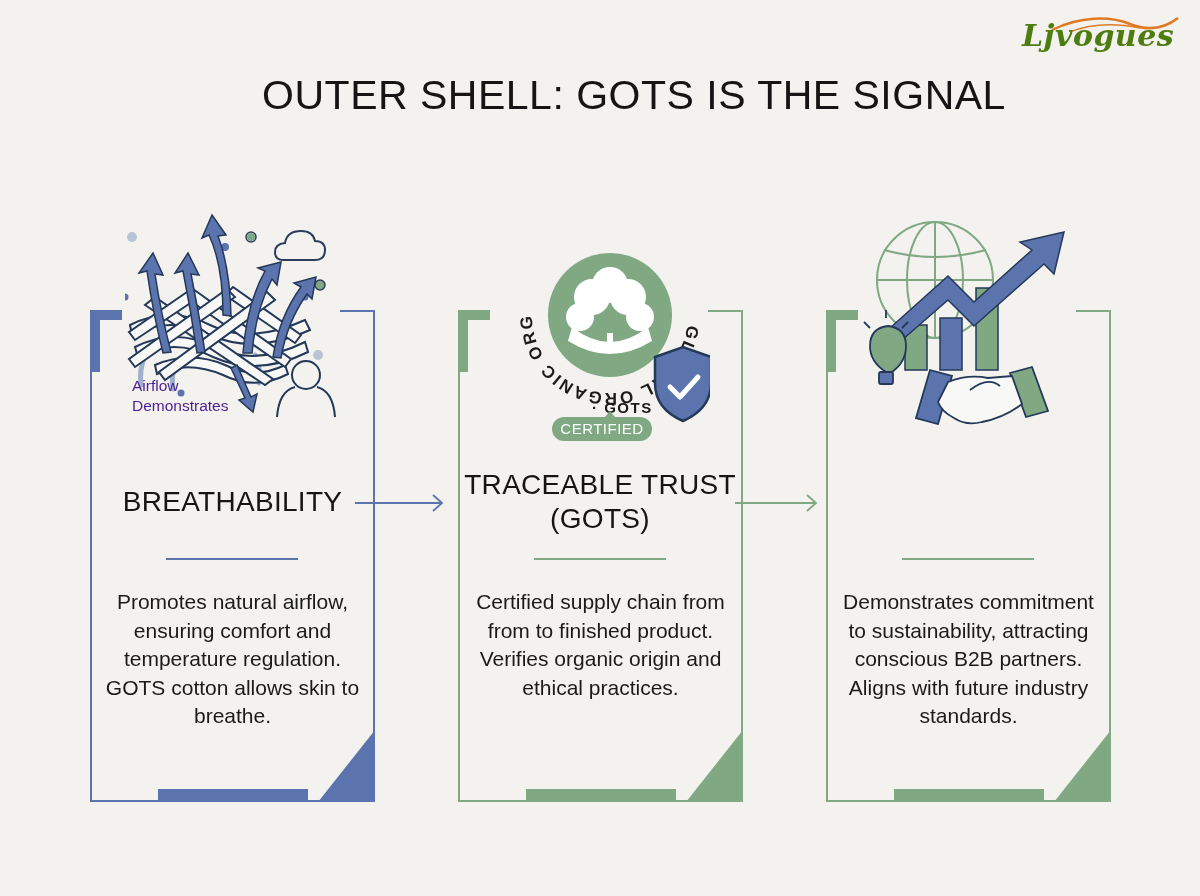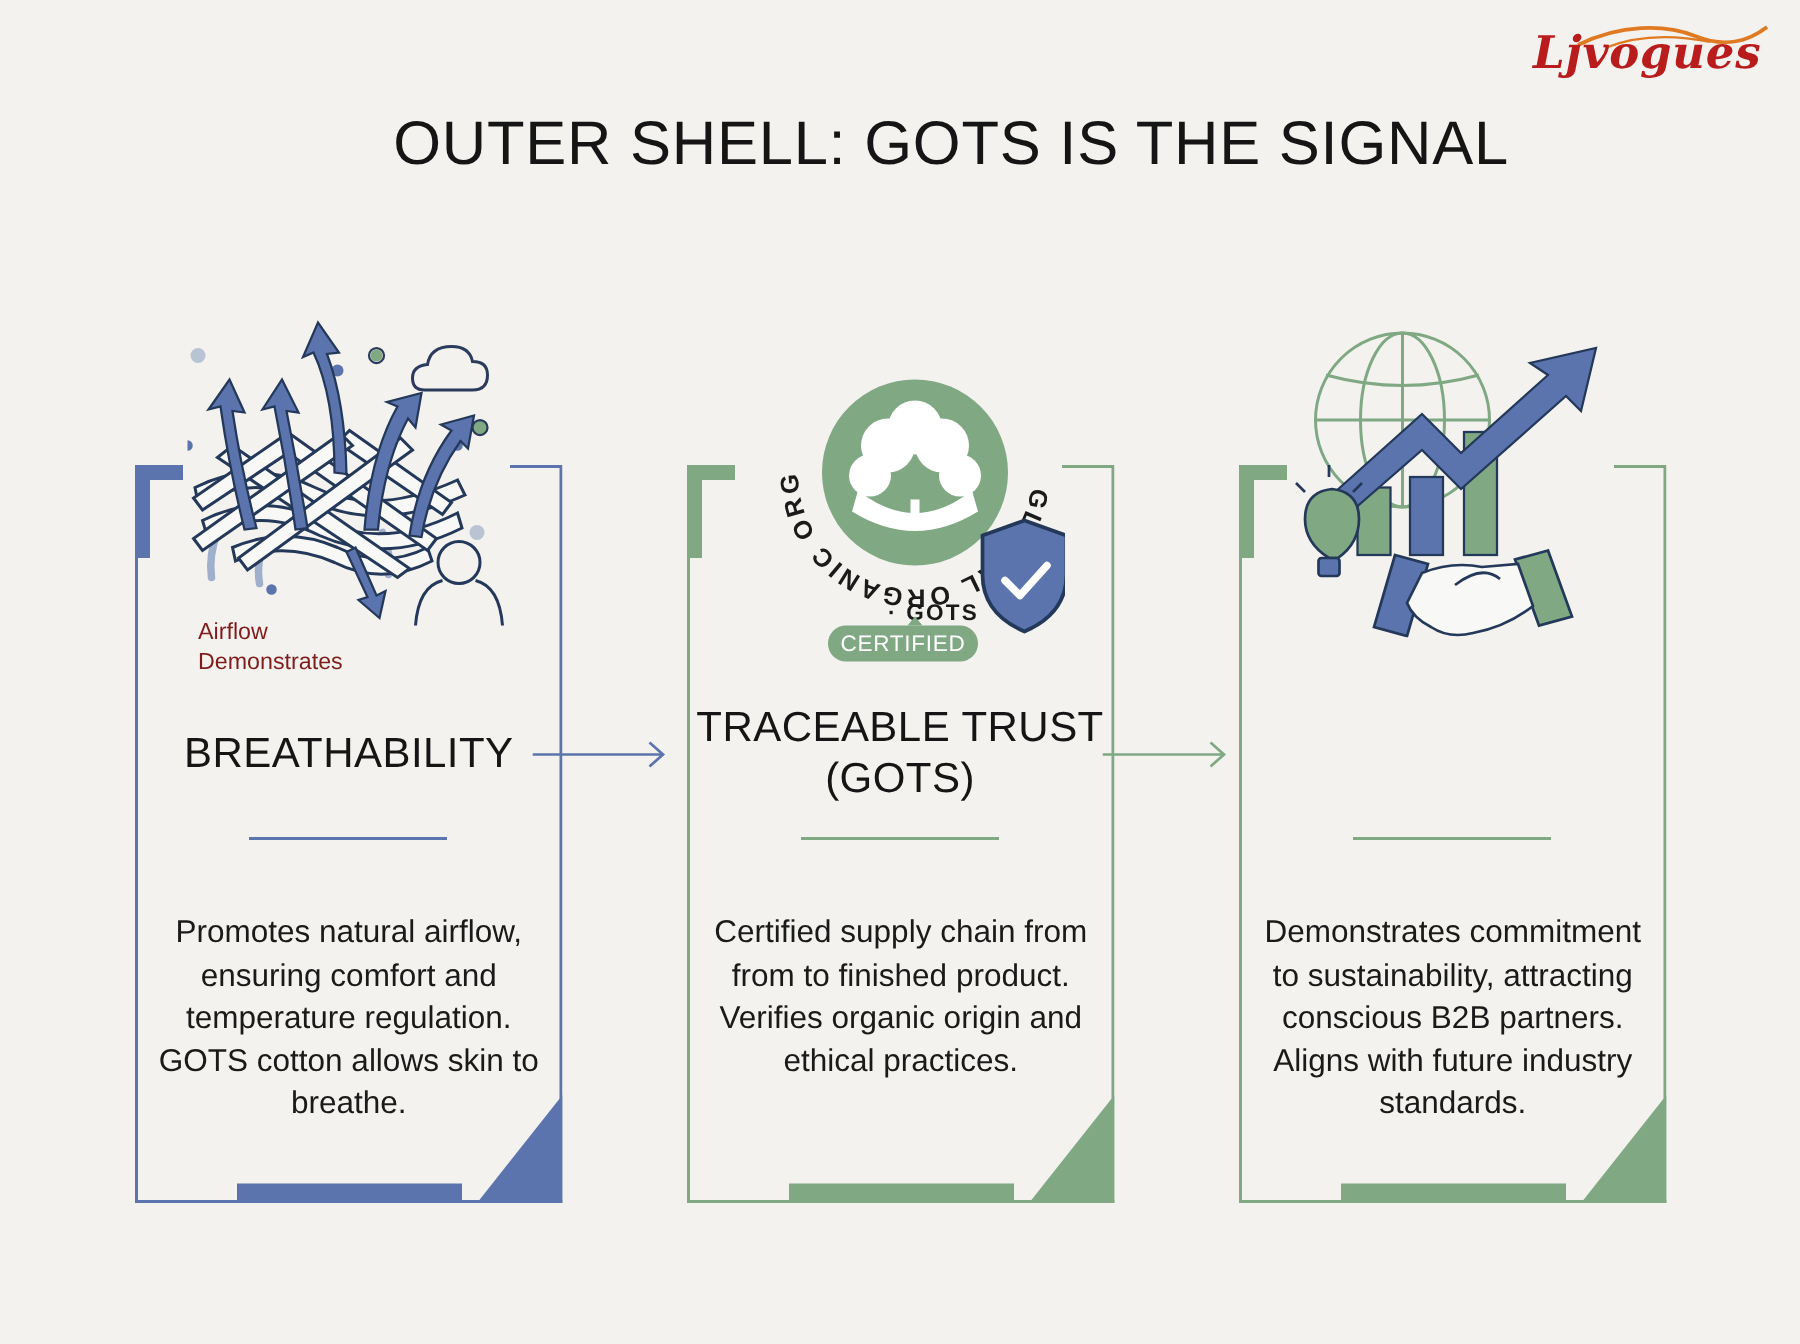"Ljvogues" .logo { color: #b91c1c -> #4d7c0f }
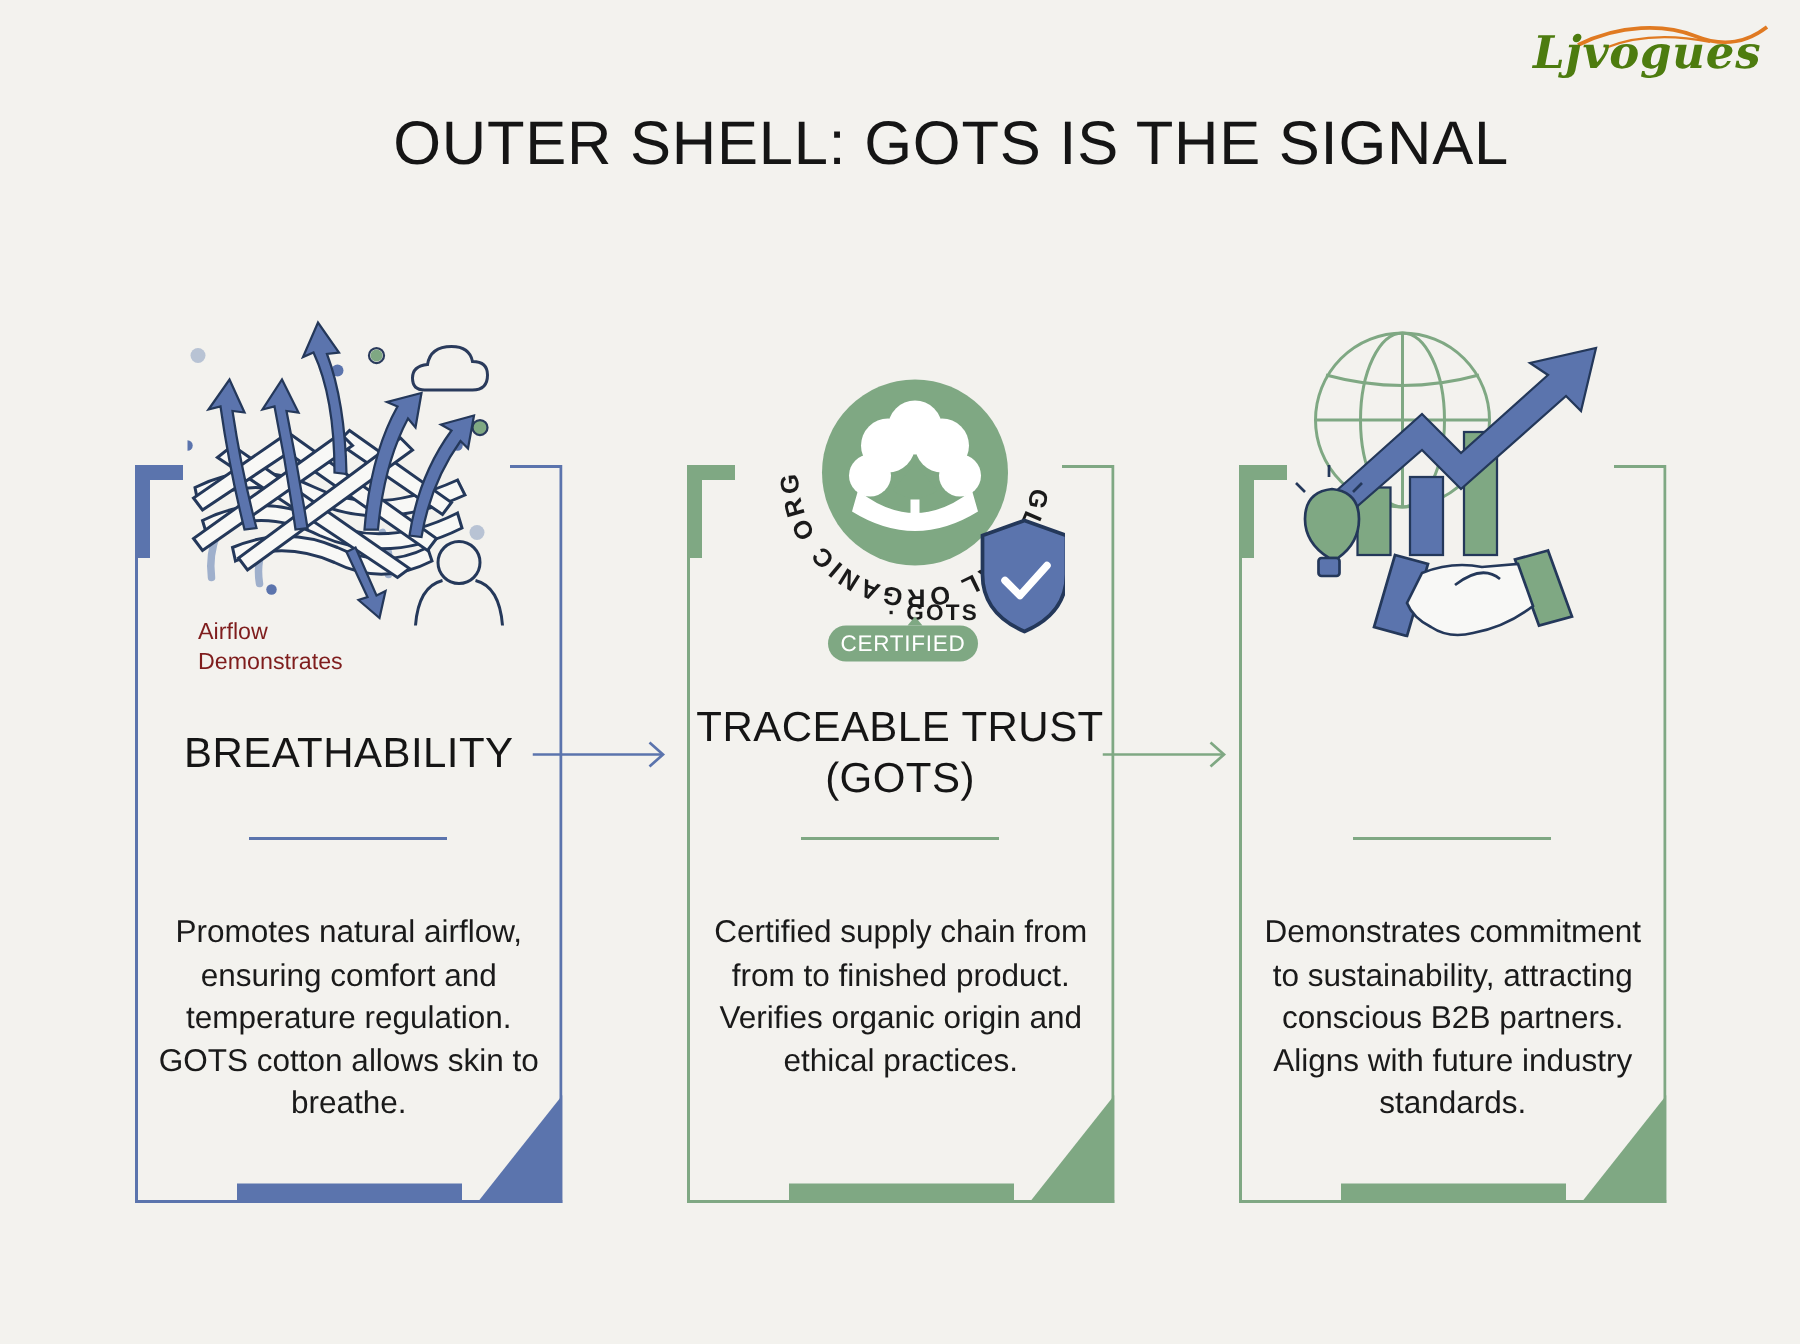"Airflow" .caption { color: #7f1d1d -> #4c1d95; margin-top: 36px -> none }
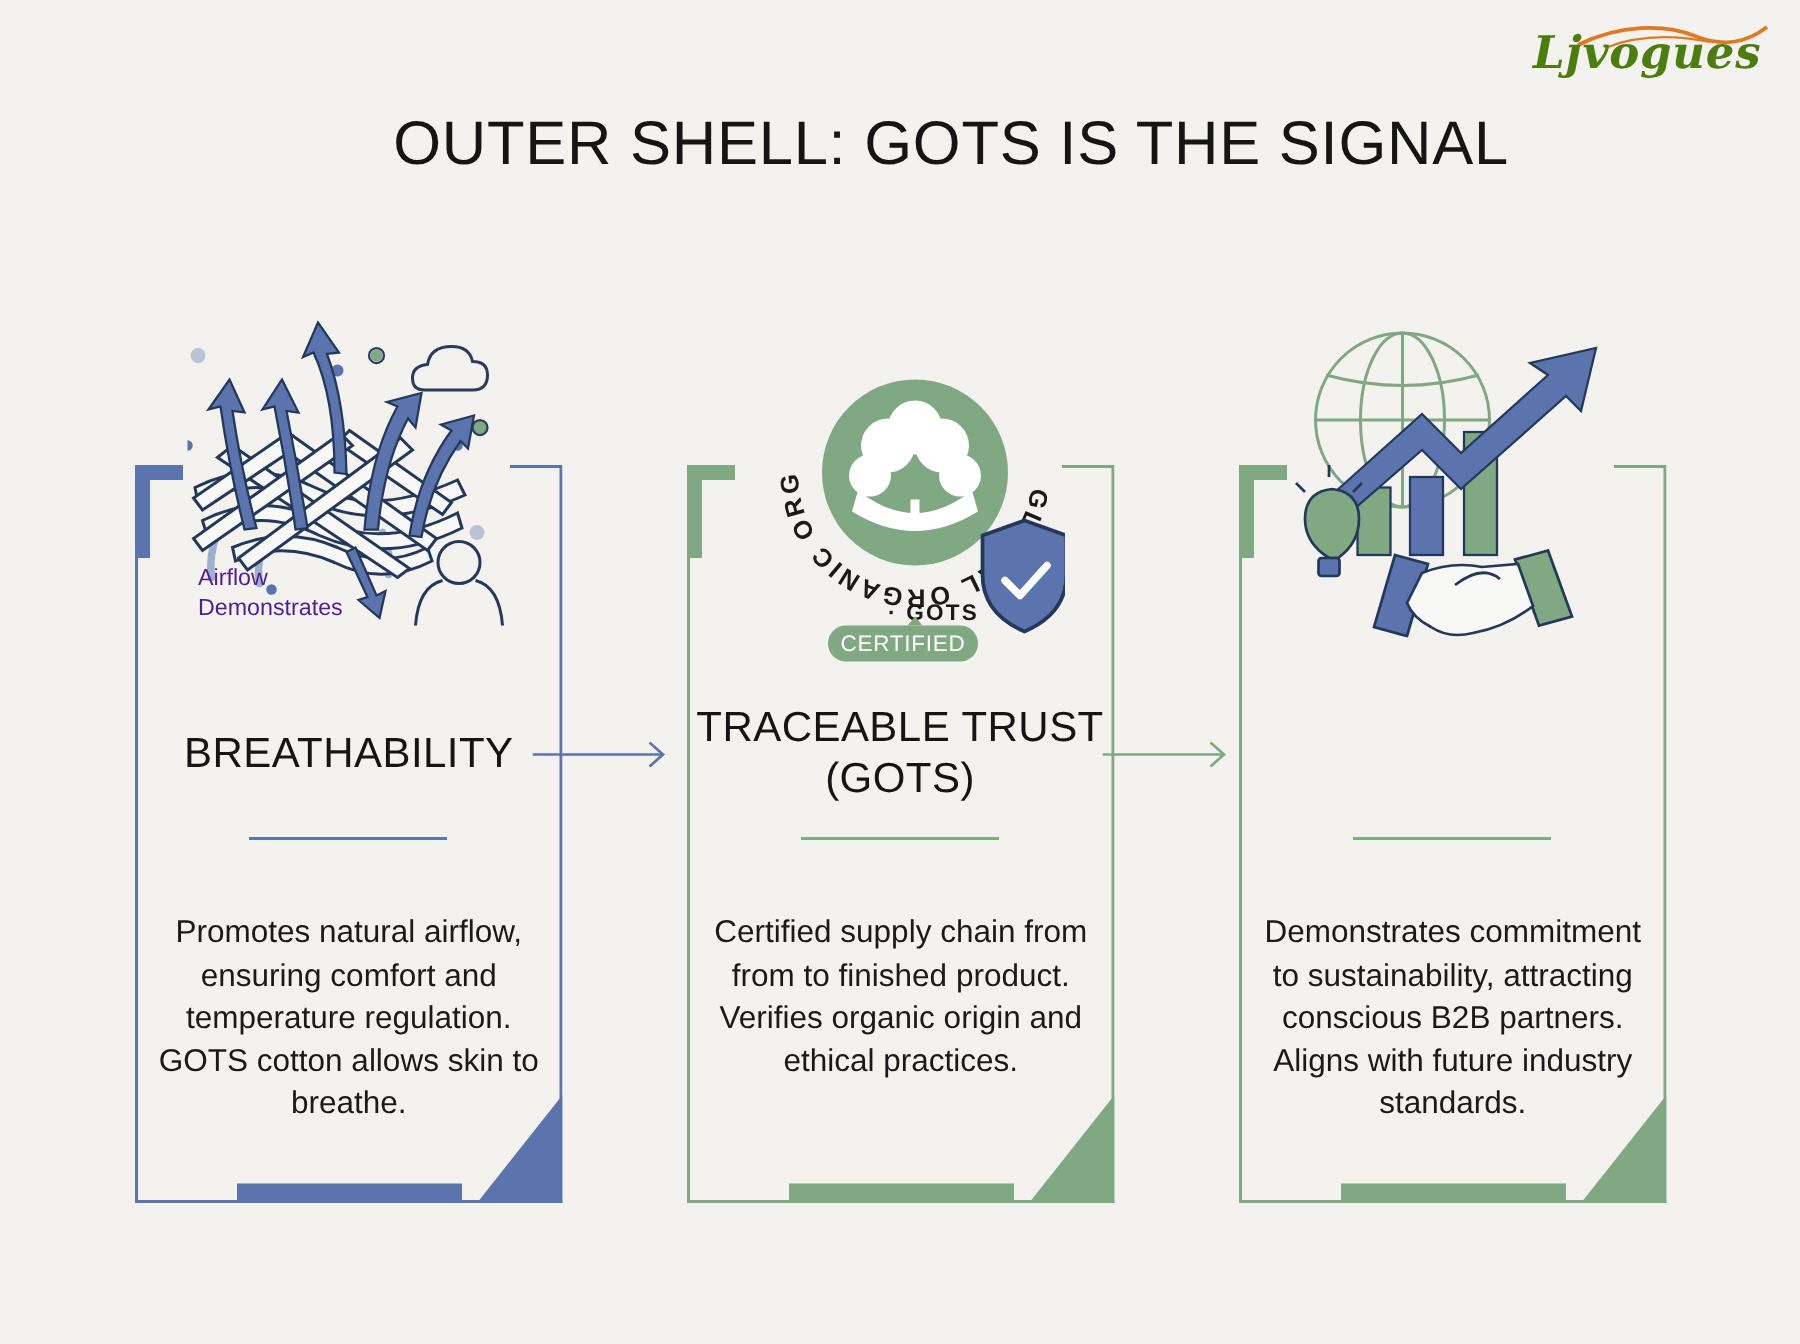"Promotes natural airflow, ensuring" .desc { margin-top: 20px -> none }
